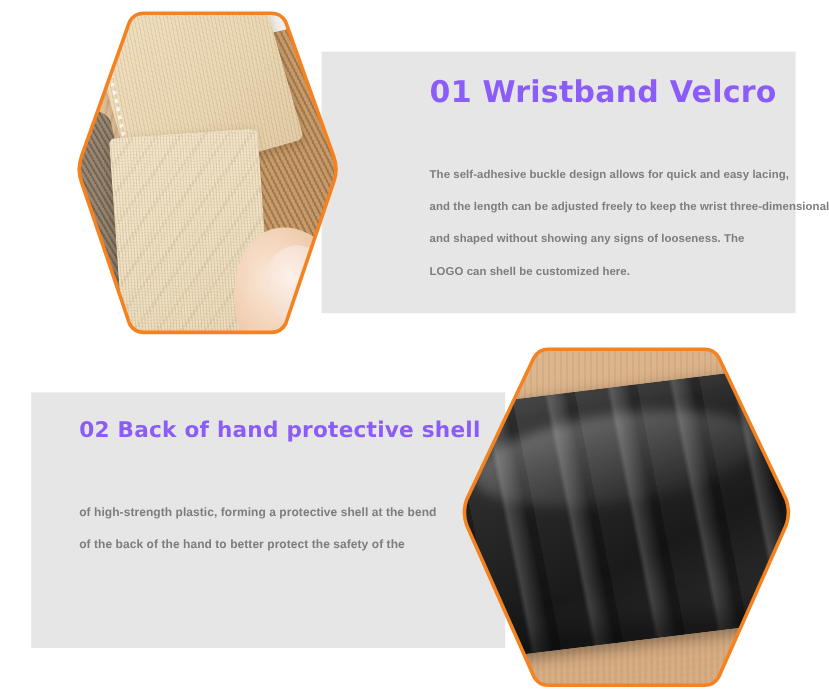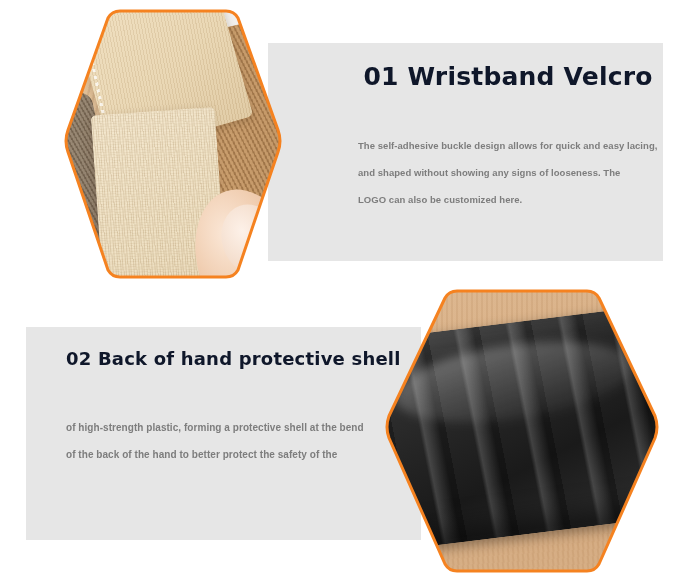"01 Wristband Velcro" .feature-title { color: #0f172a -> #8b5cf6; text-align: center -> none }
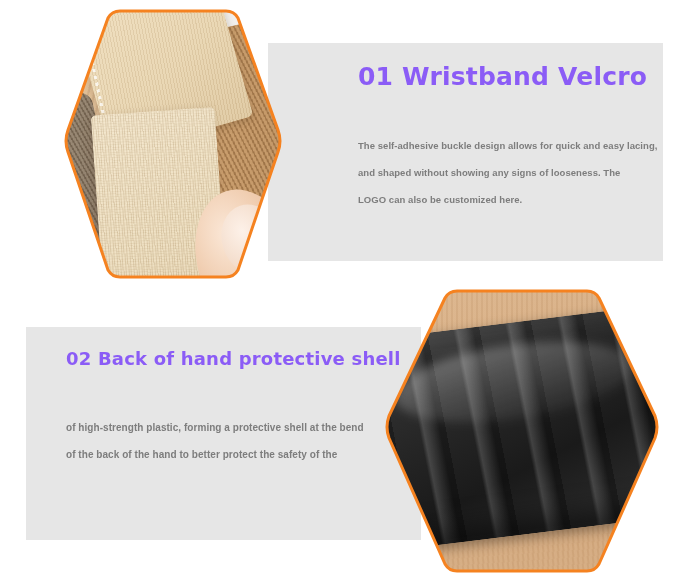"and the length can be" span.line { html: none -> <span>and the length can be adjusted freely to keep the wrist three-dimensional</span> }
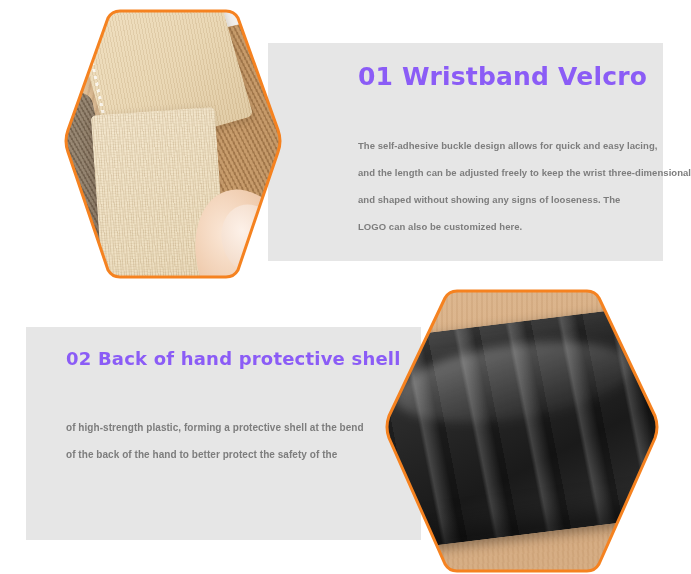"LOGO can also be customized" span.line { text: also -> shell }
